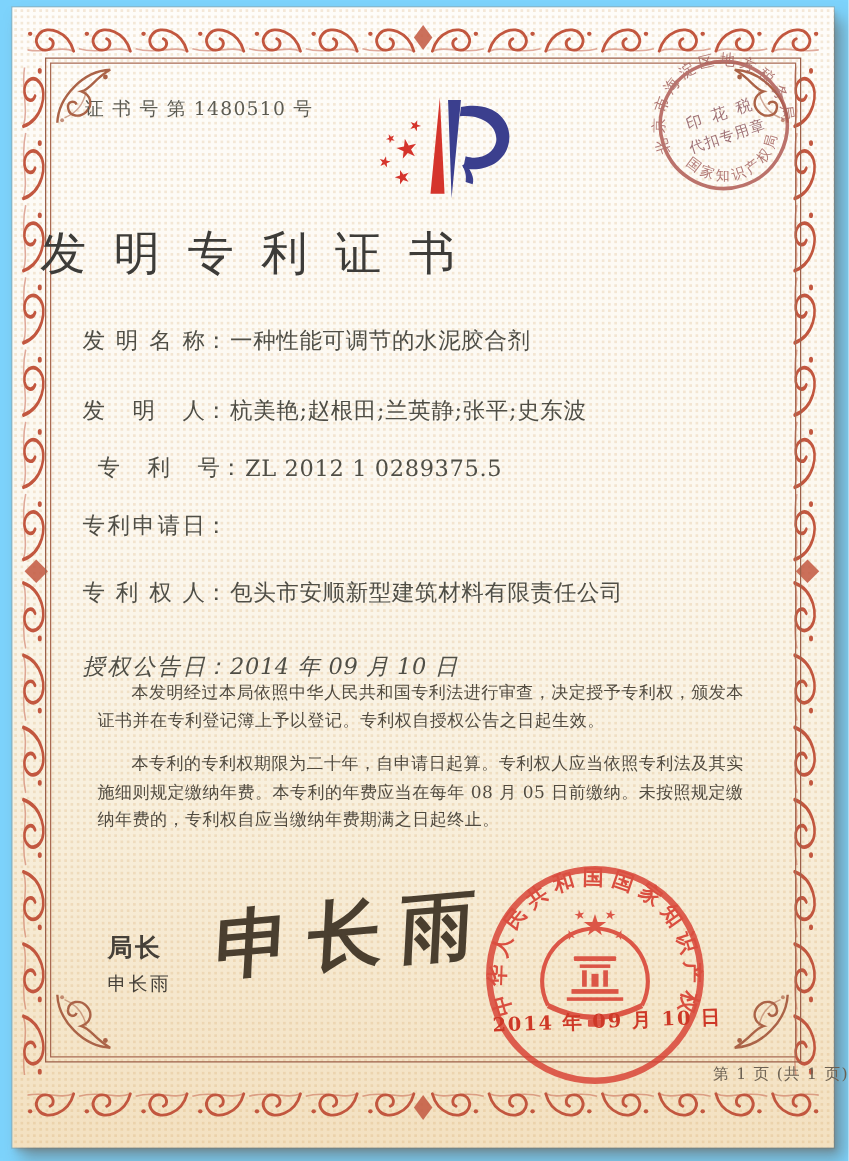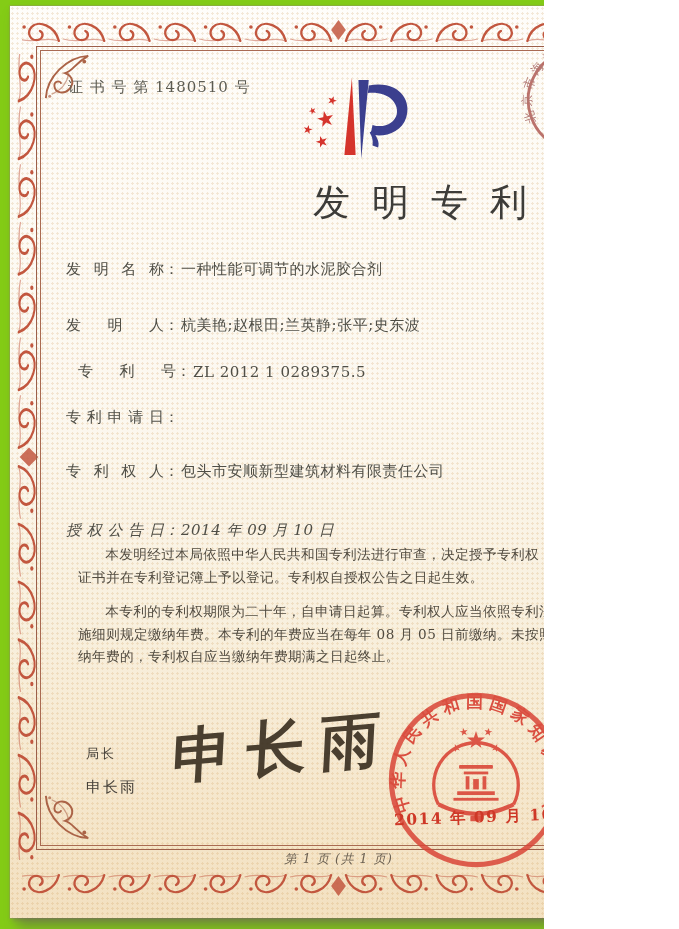"证 书 号 第 1480510" .viewport { background: #84cc16 -> #7dd3fc; width: 544px -> 679px }
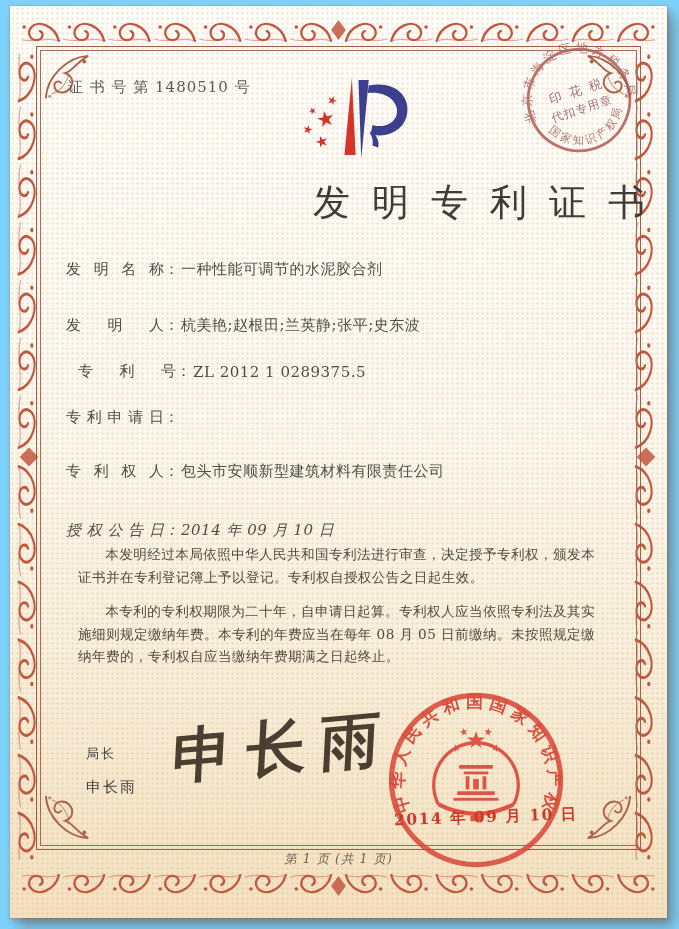"发明专利证书" .title { text-align: right -> left }
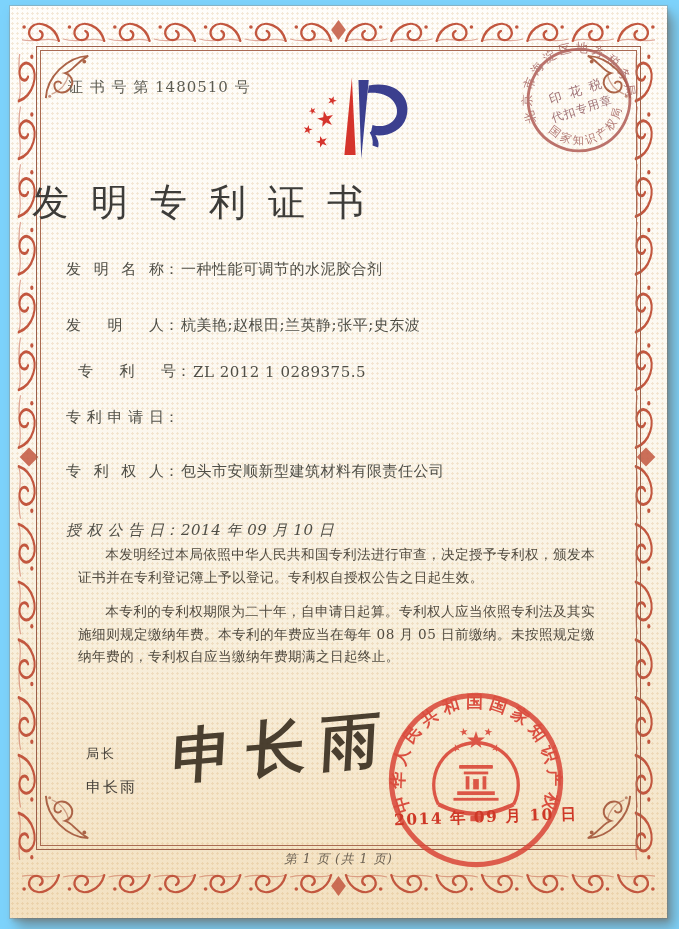"发明名称" .field-row { align-items: center -> flex-end; font-size: 15px -> 18px }
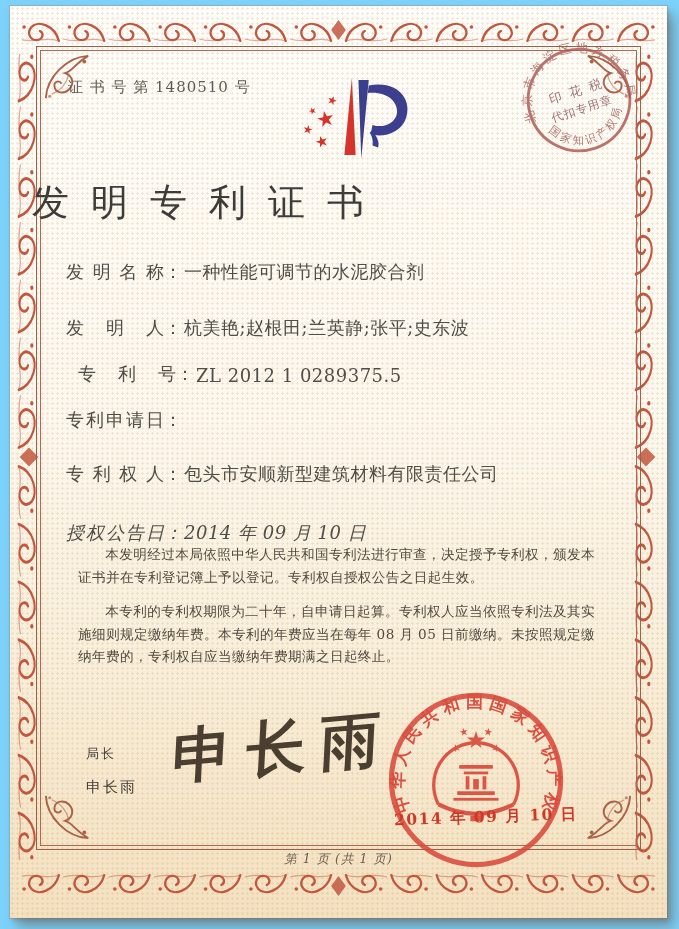"局长" .sig-title { font-size: 13px -> 20px; font-weight: none -> bold }
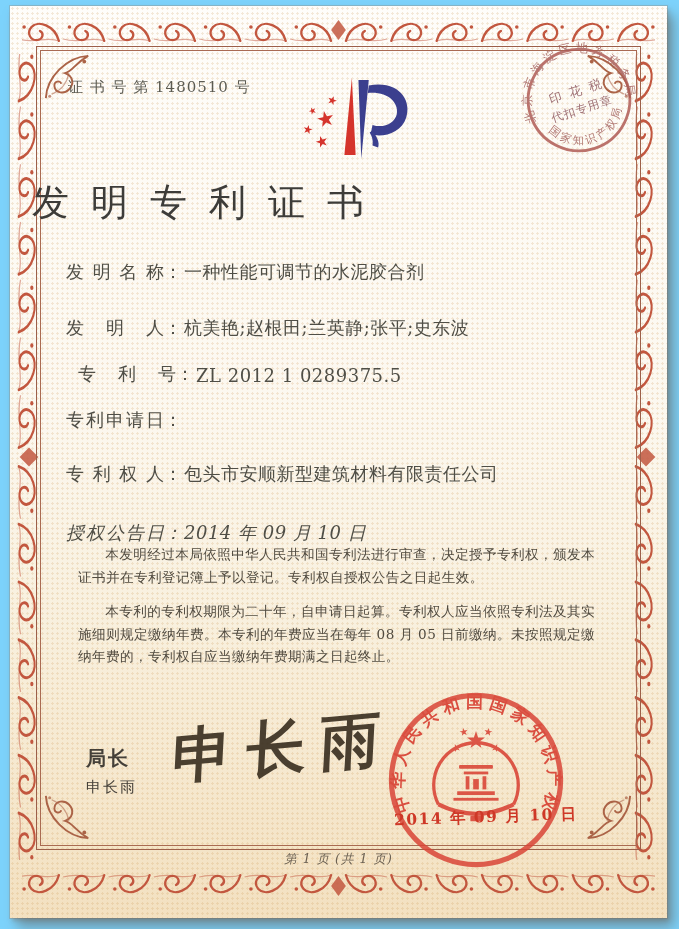"第 1 页 (共 1" .footer { font-style: italic -> none; left: 0 -> 12px; text-align: center -> right }
